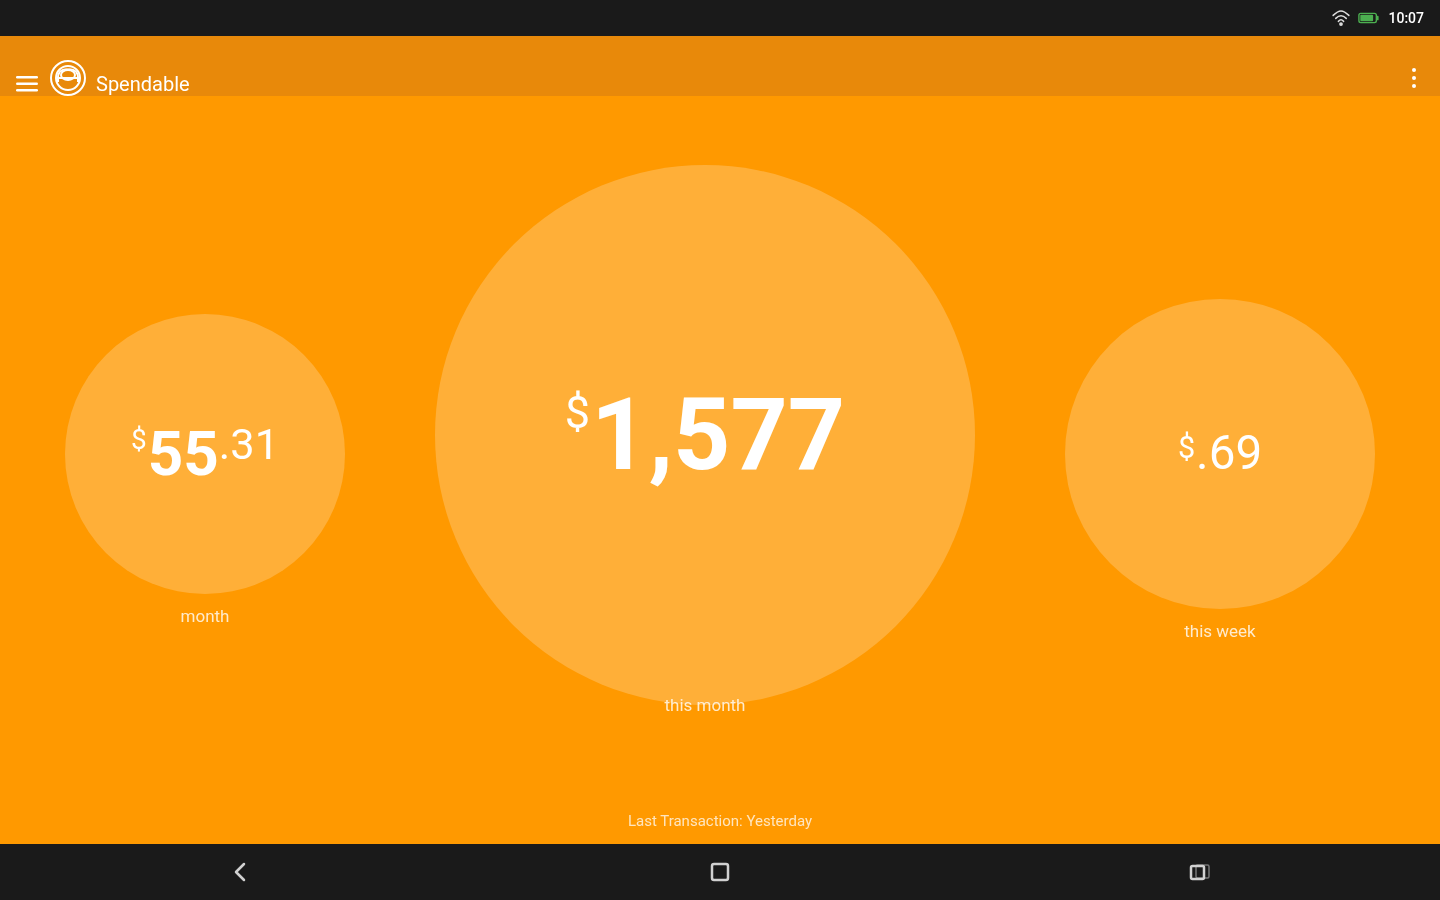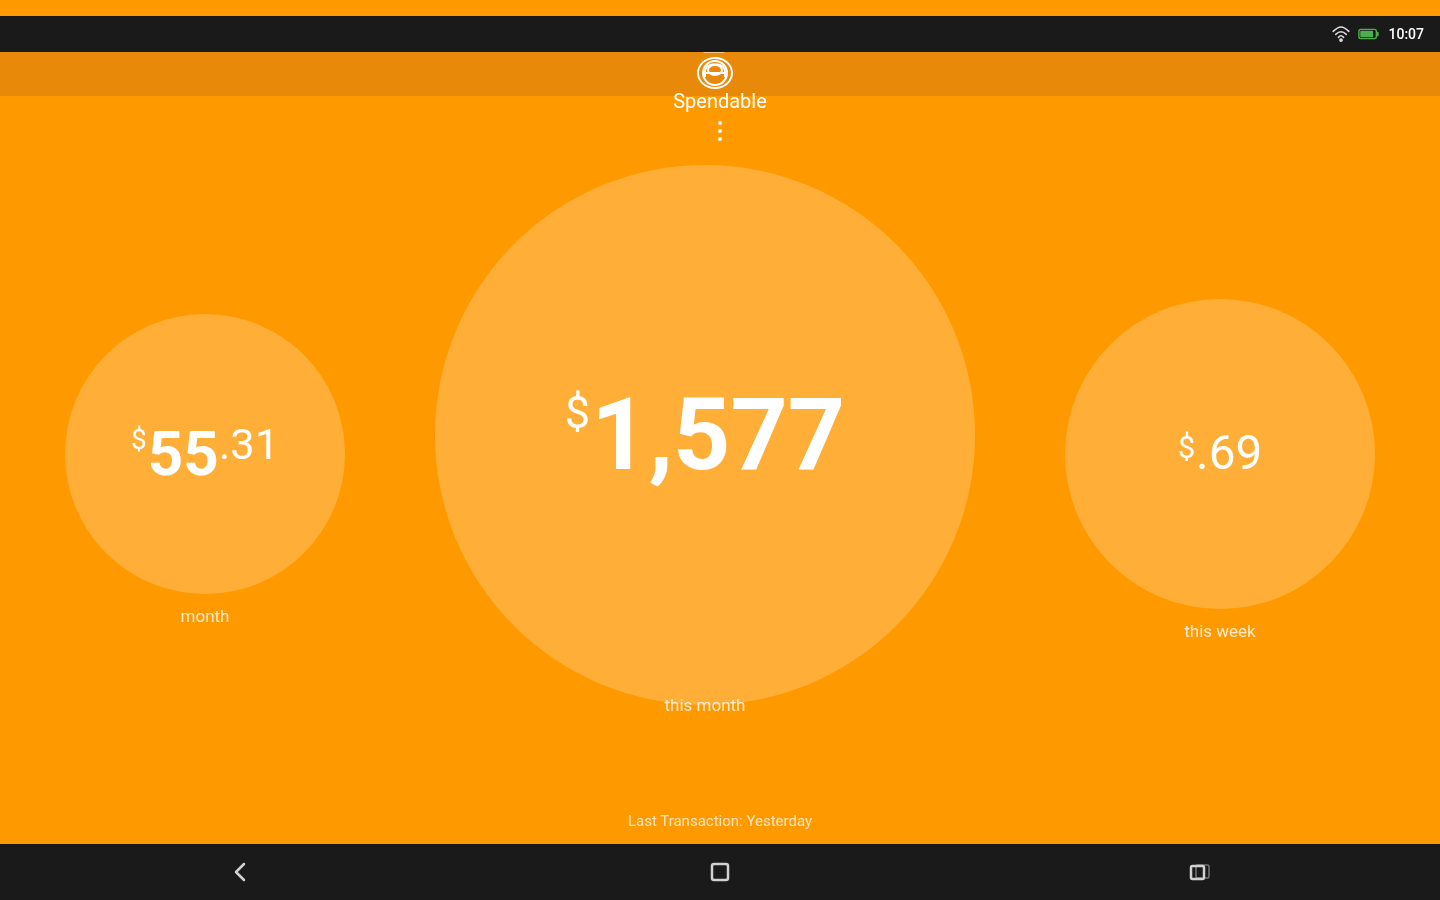"10:07" .status-bar { top: 16px -> 0 }
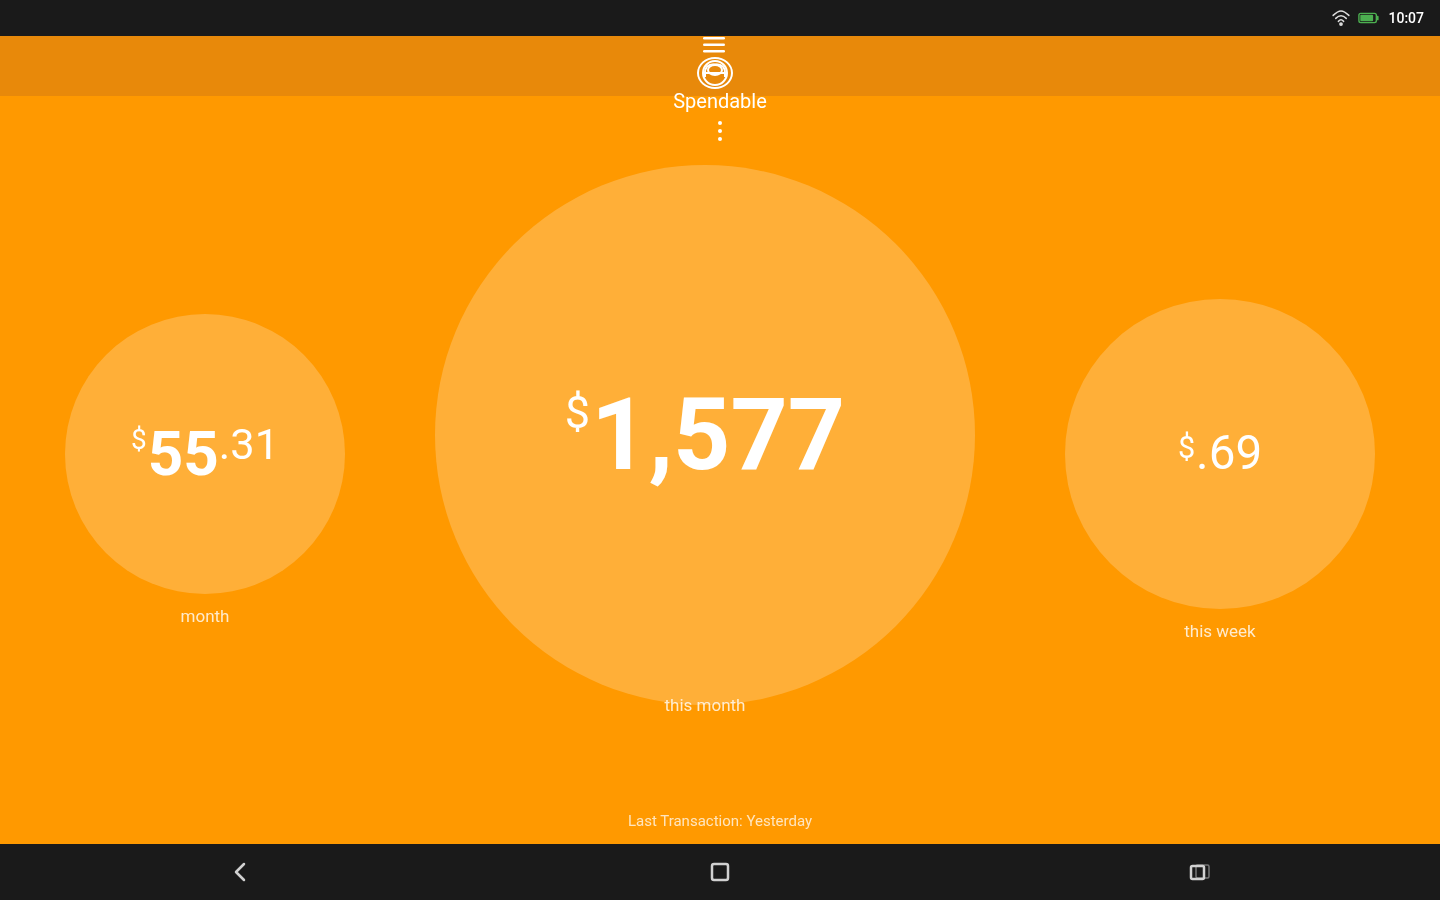"Spendable" .app-bar { align-items: center -> flex-end; flex-direction: column -> none }
